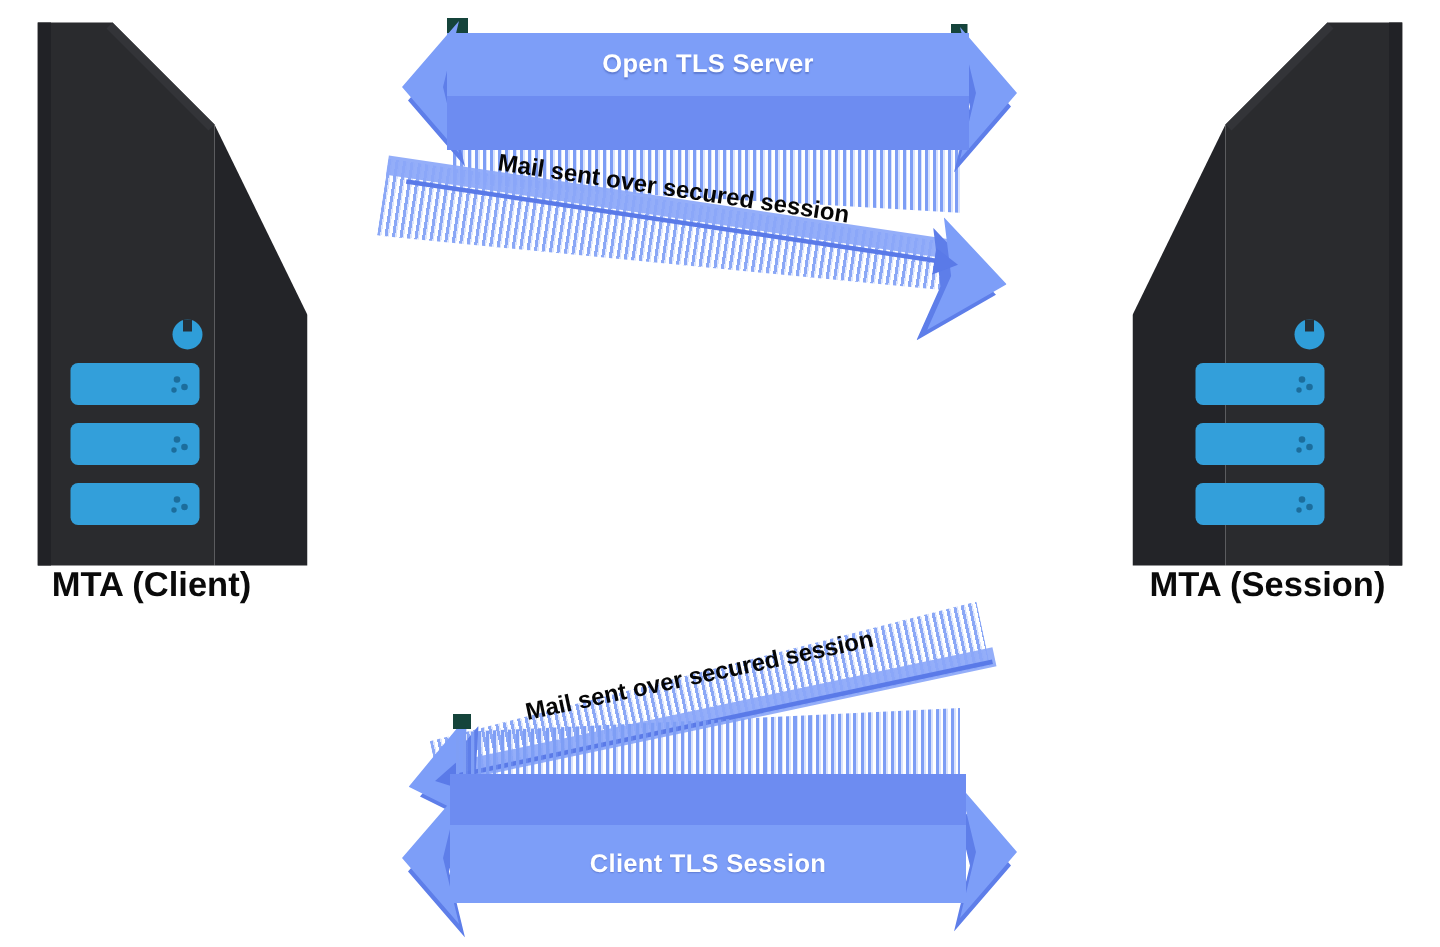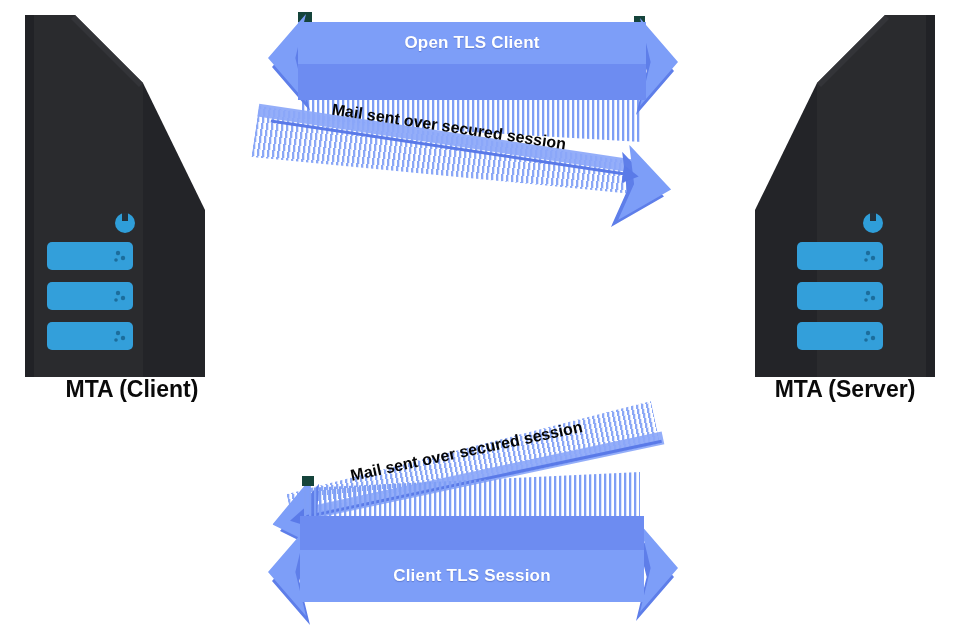"Open TLS Client" span.band-label { text: Client -> Server }
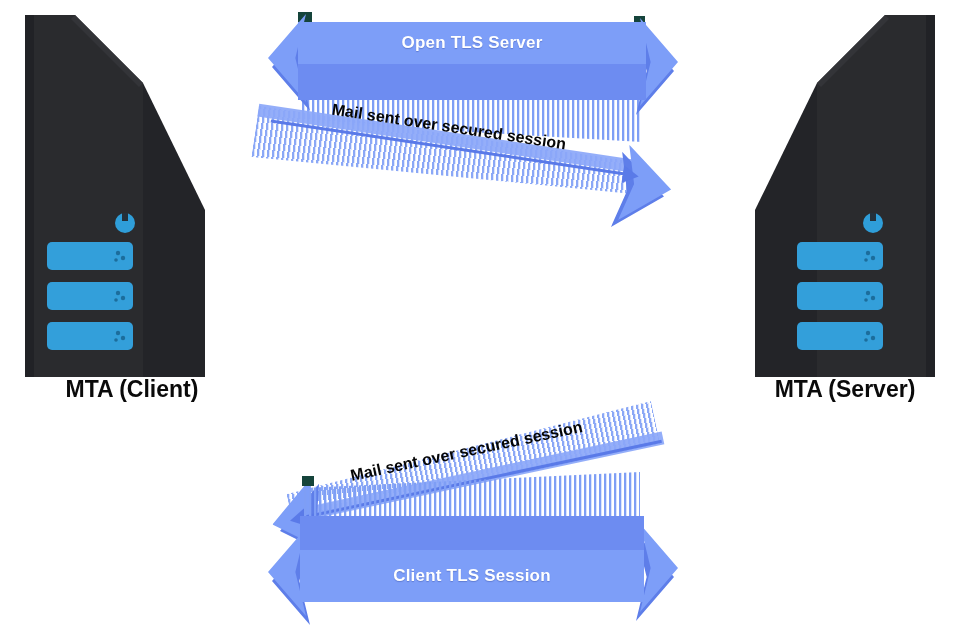"MTA (Client)" div.server-label { left: 42px -> 11px }
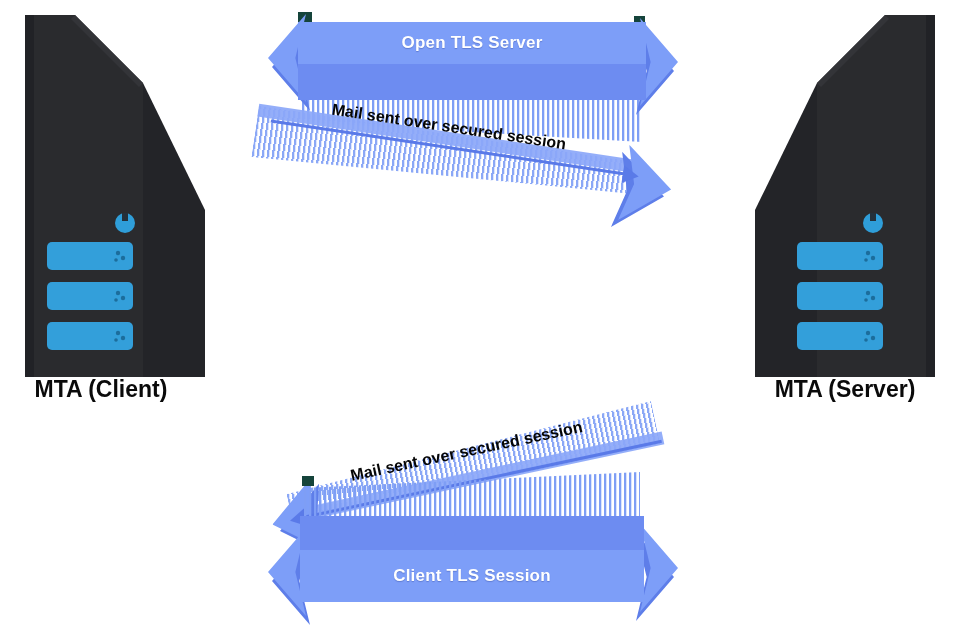"MTA (Server)" div.server-label { text: Server -> Session }
